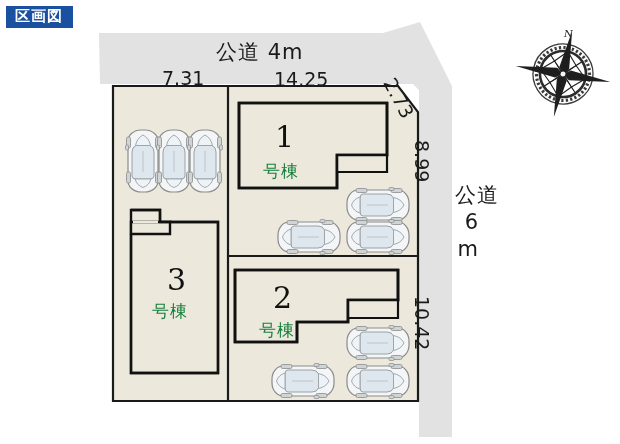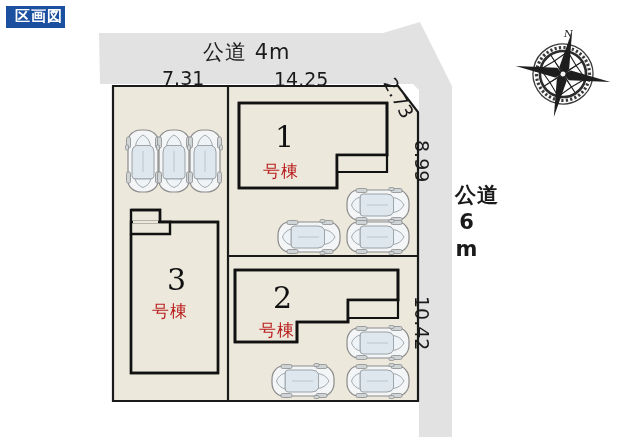"区画図" .badge { padding: 3px 2px 4px 9px -> 3px 10px 4px 9px }
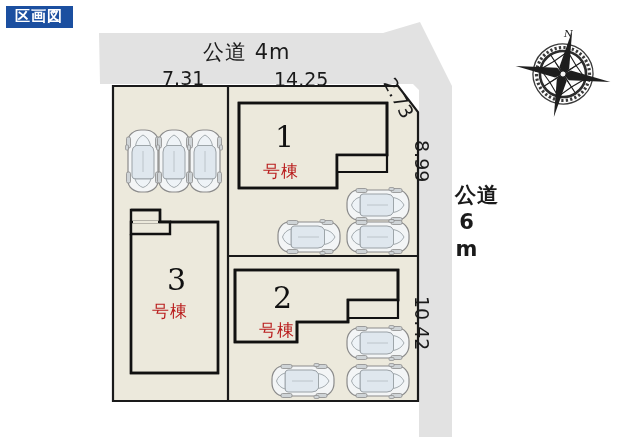"公道 4m" div.lbl { left: 203px -> 216px }
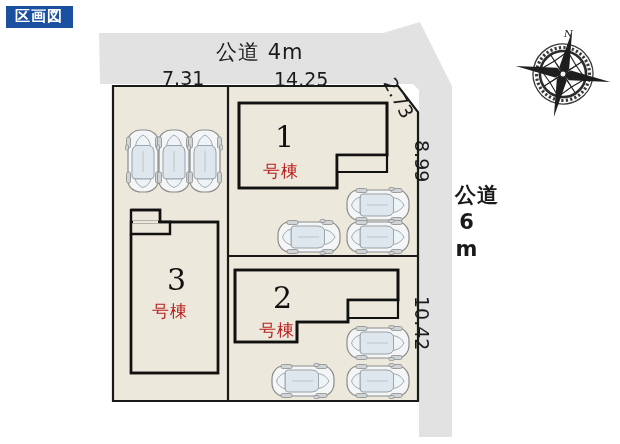"号棟" .lotsuf { color: #b91c1c -> #15803d }
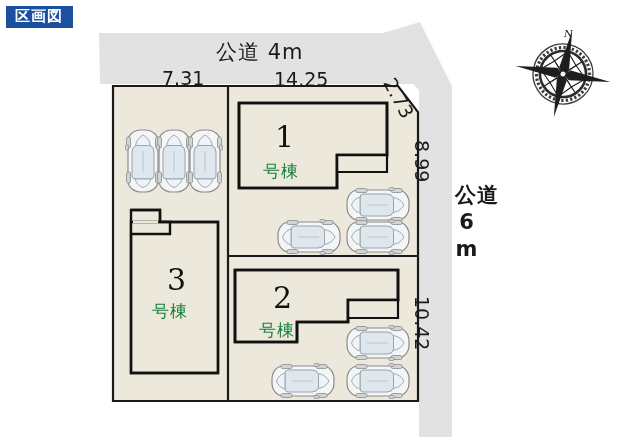"公道" .roadname6 { font-weight: bold -> none; text-align: center -> right }
